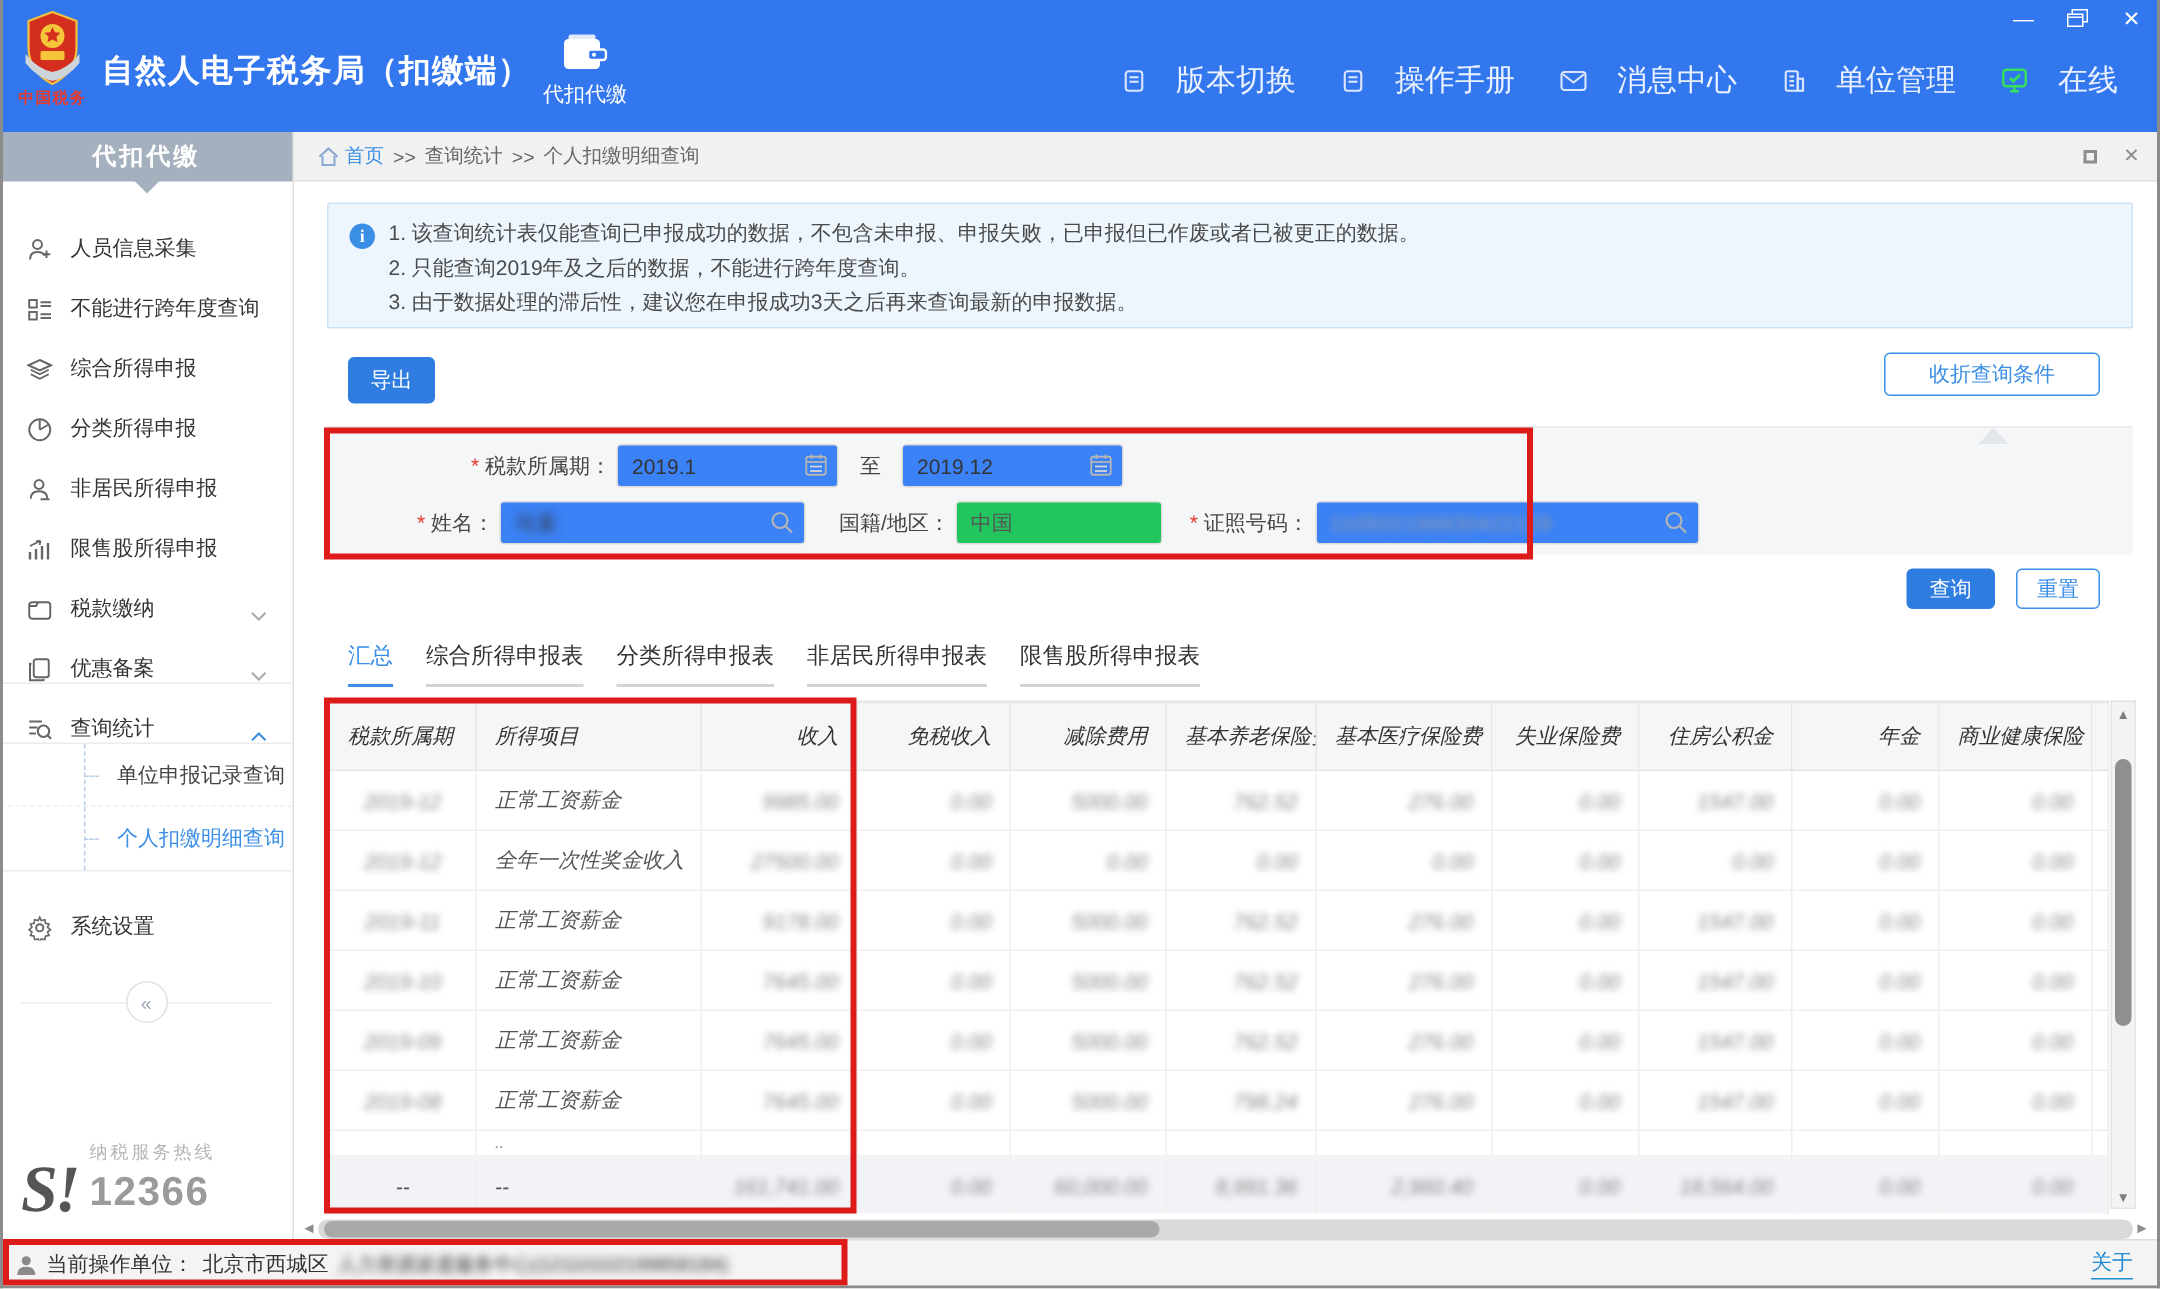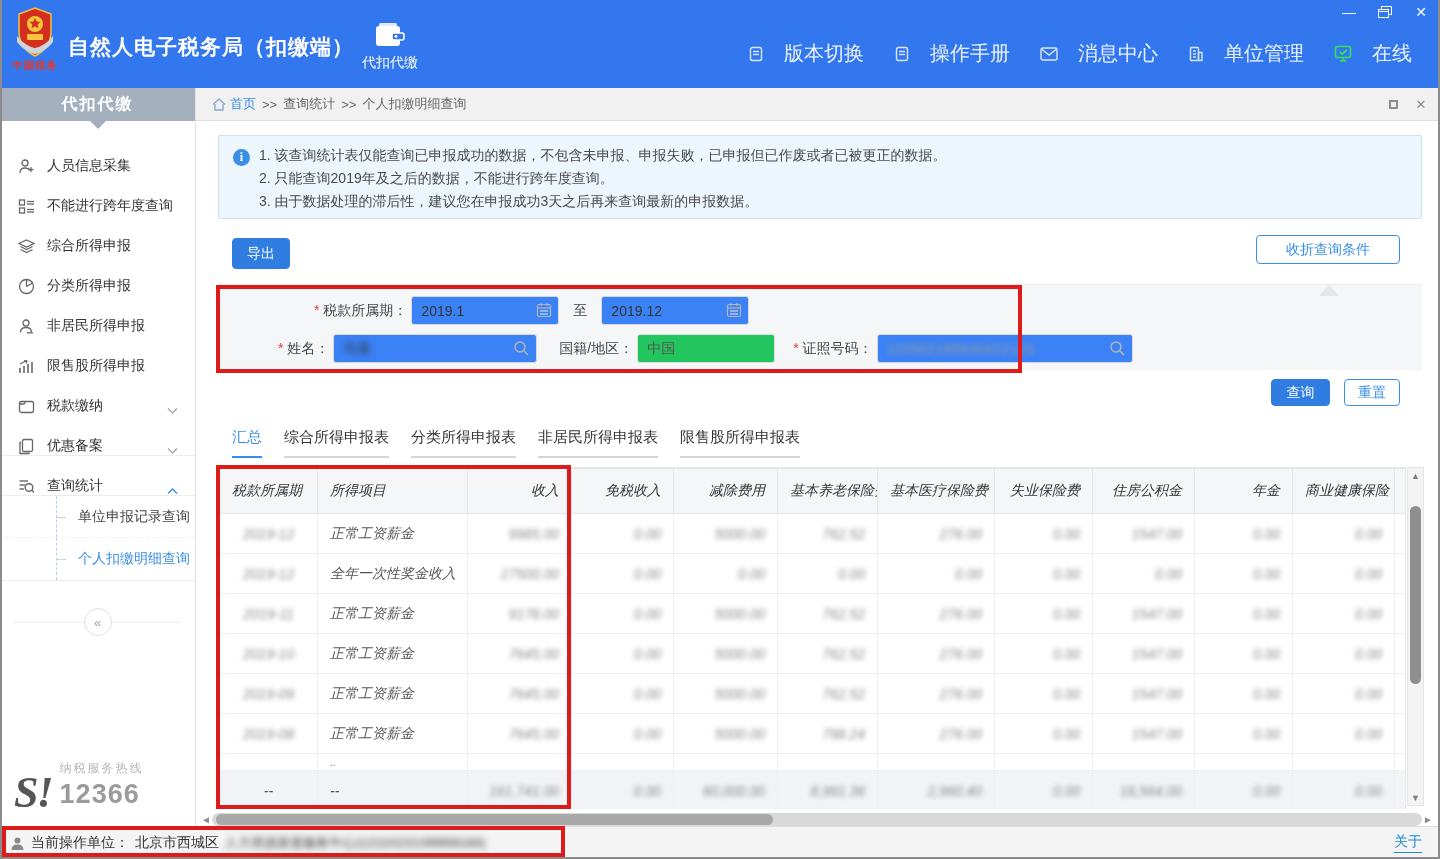"系统设置" div.menu-item { html: none -> <div> <svg> <circle></circle> <path></path> </svg> <span>系统设置</span> </div> }
